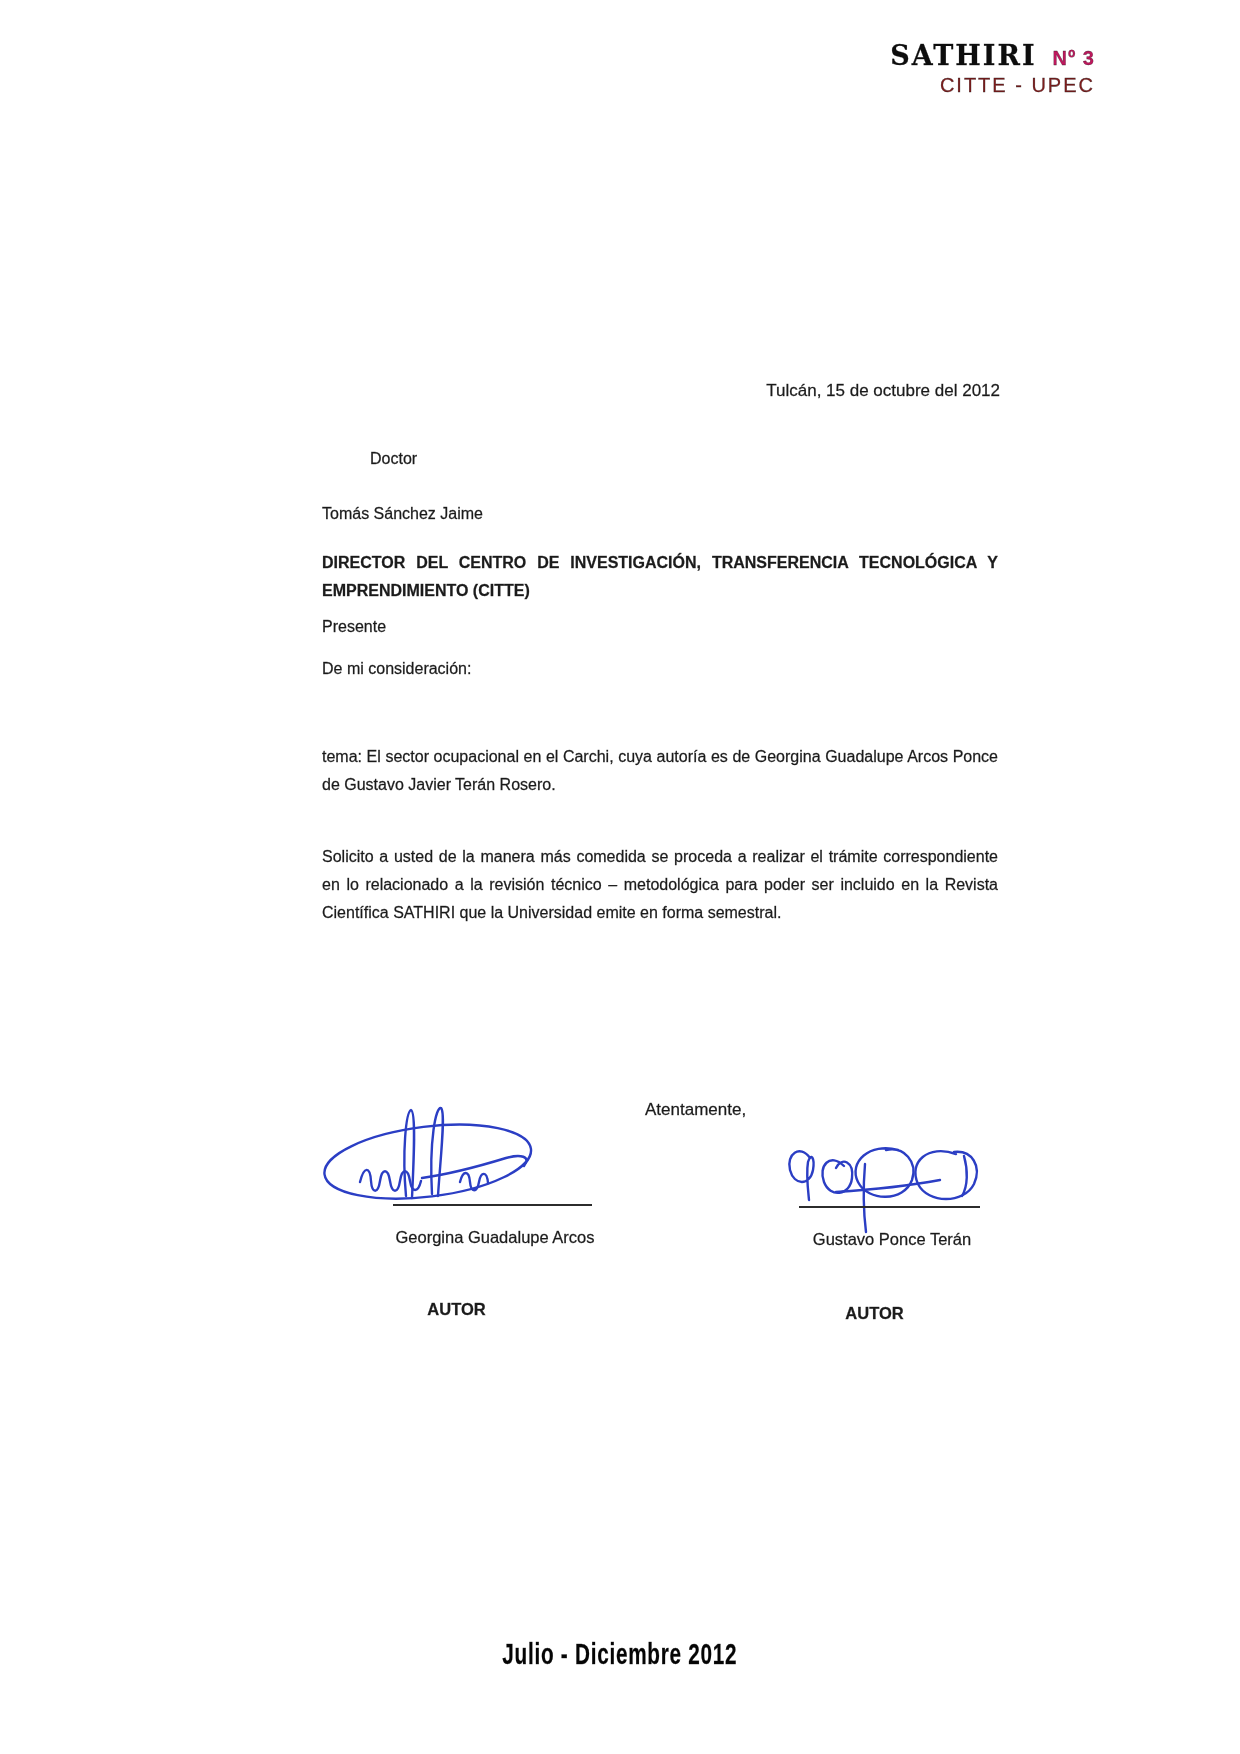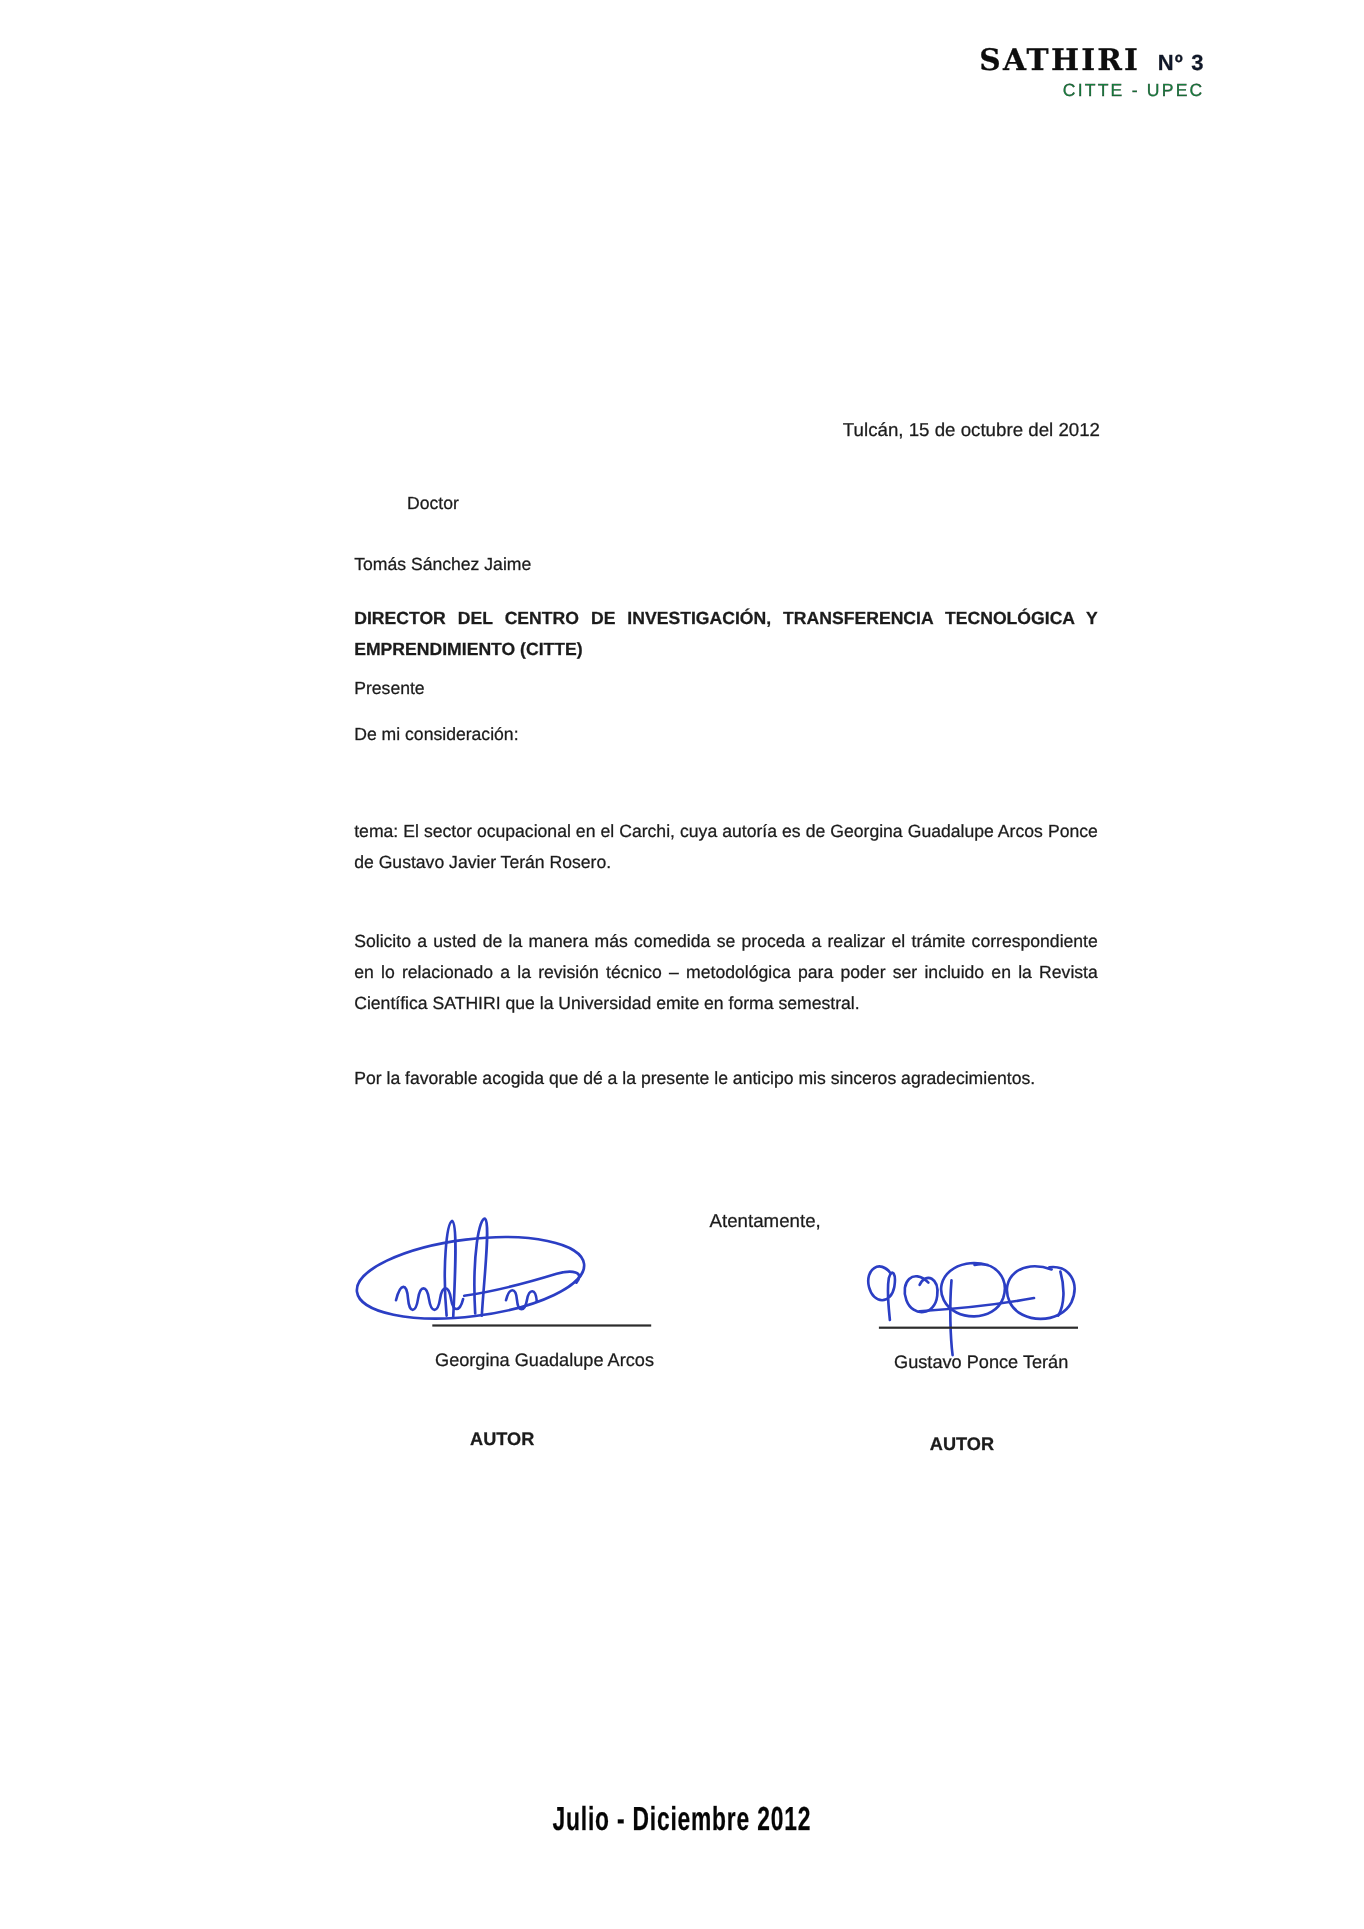"Nº 3" .issue { color: #0f172a -> #be185d }
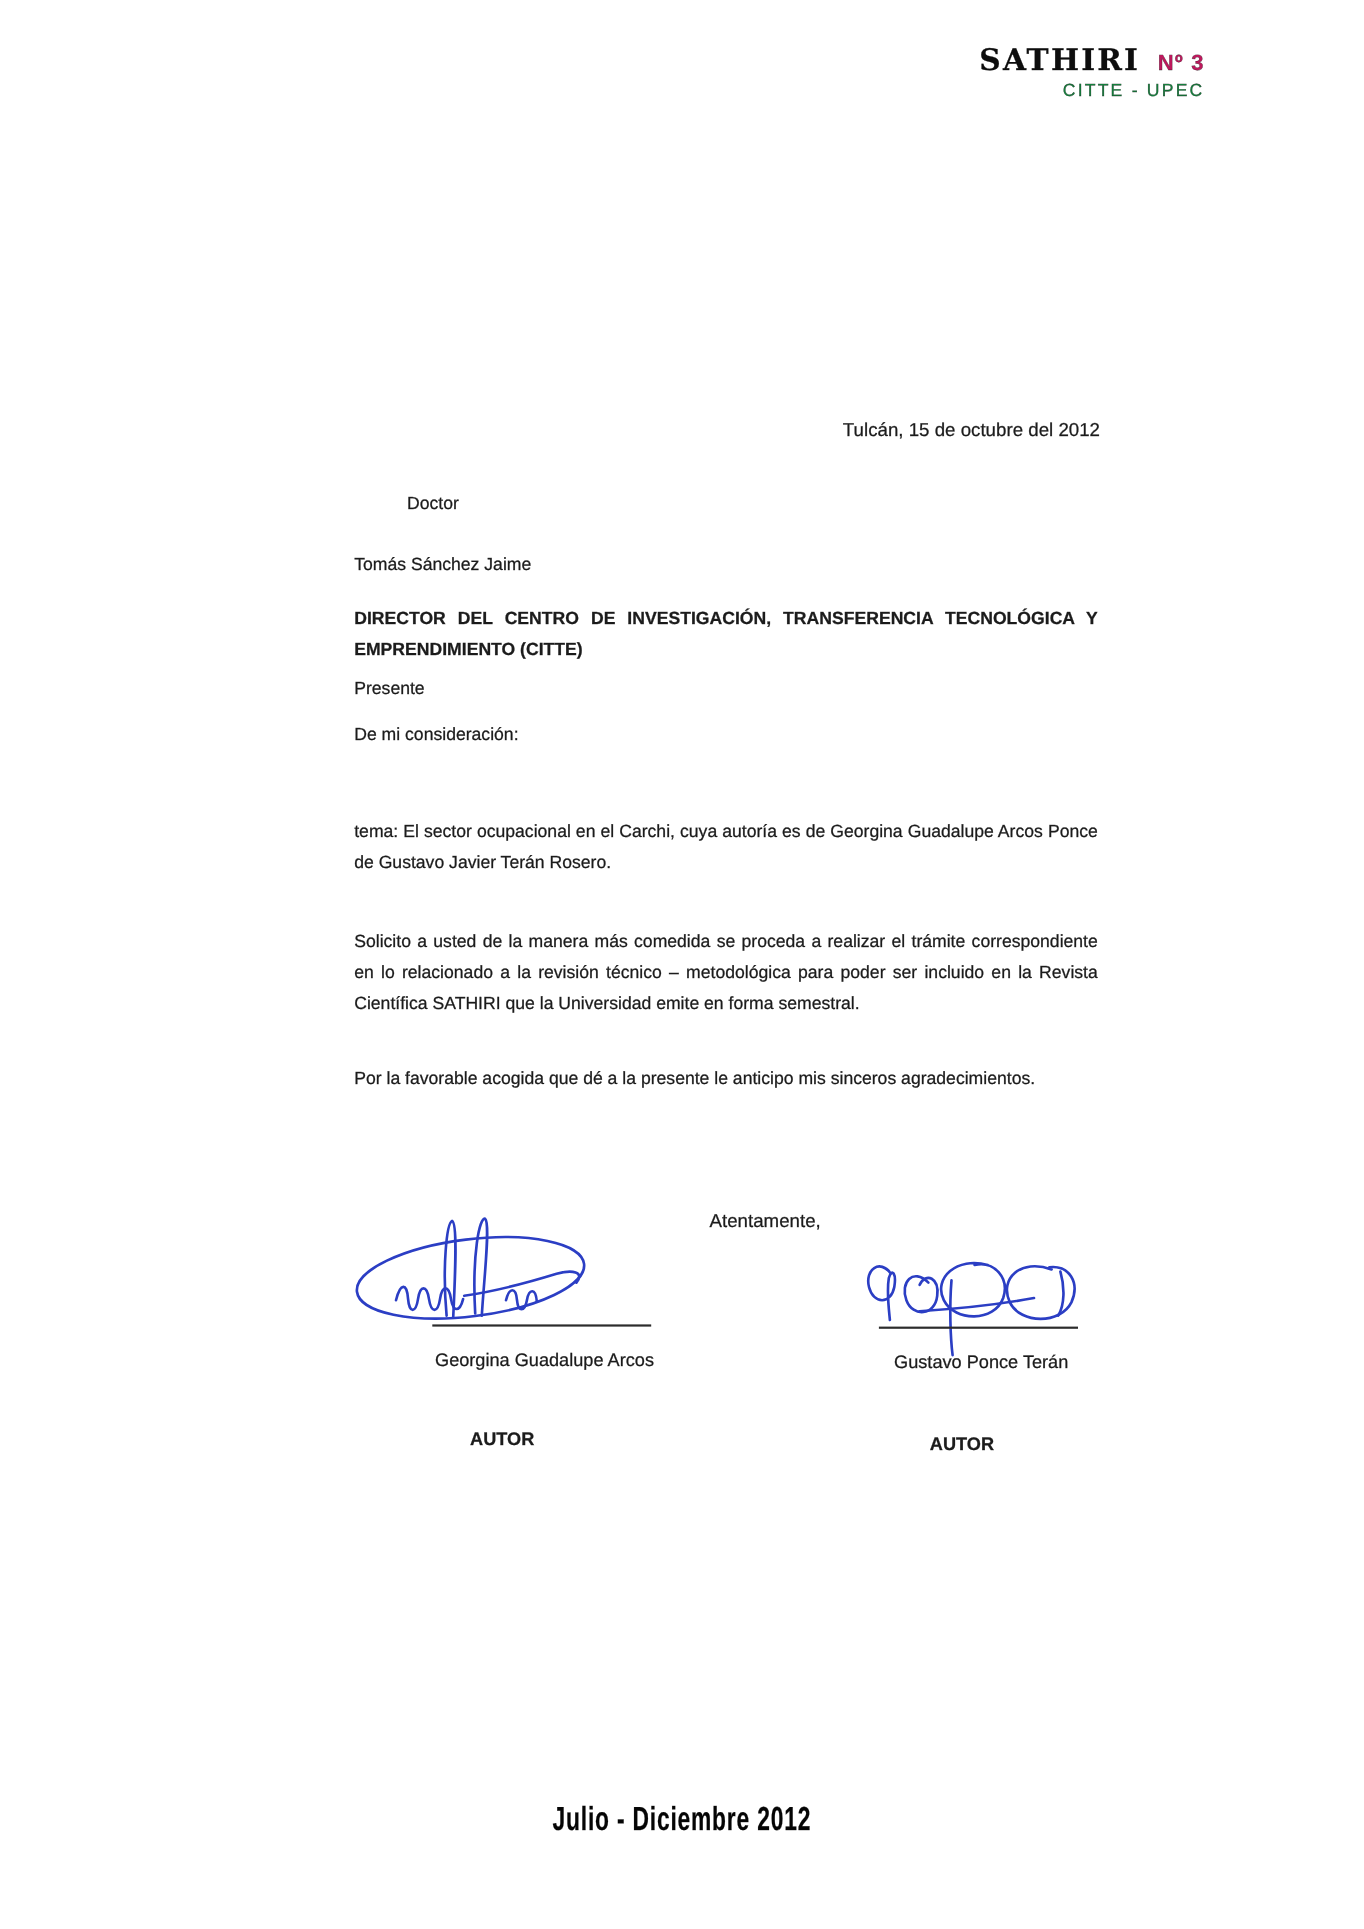"CITTE - UPEC" .org { color: #15803d -> #7f1d1d; font-size: 16px -> 20px }
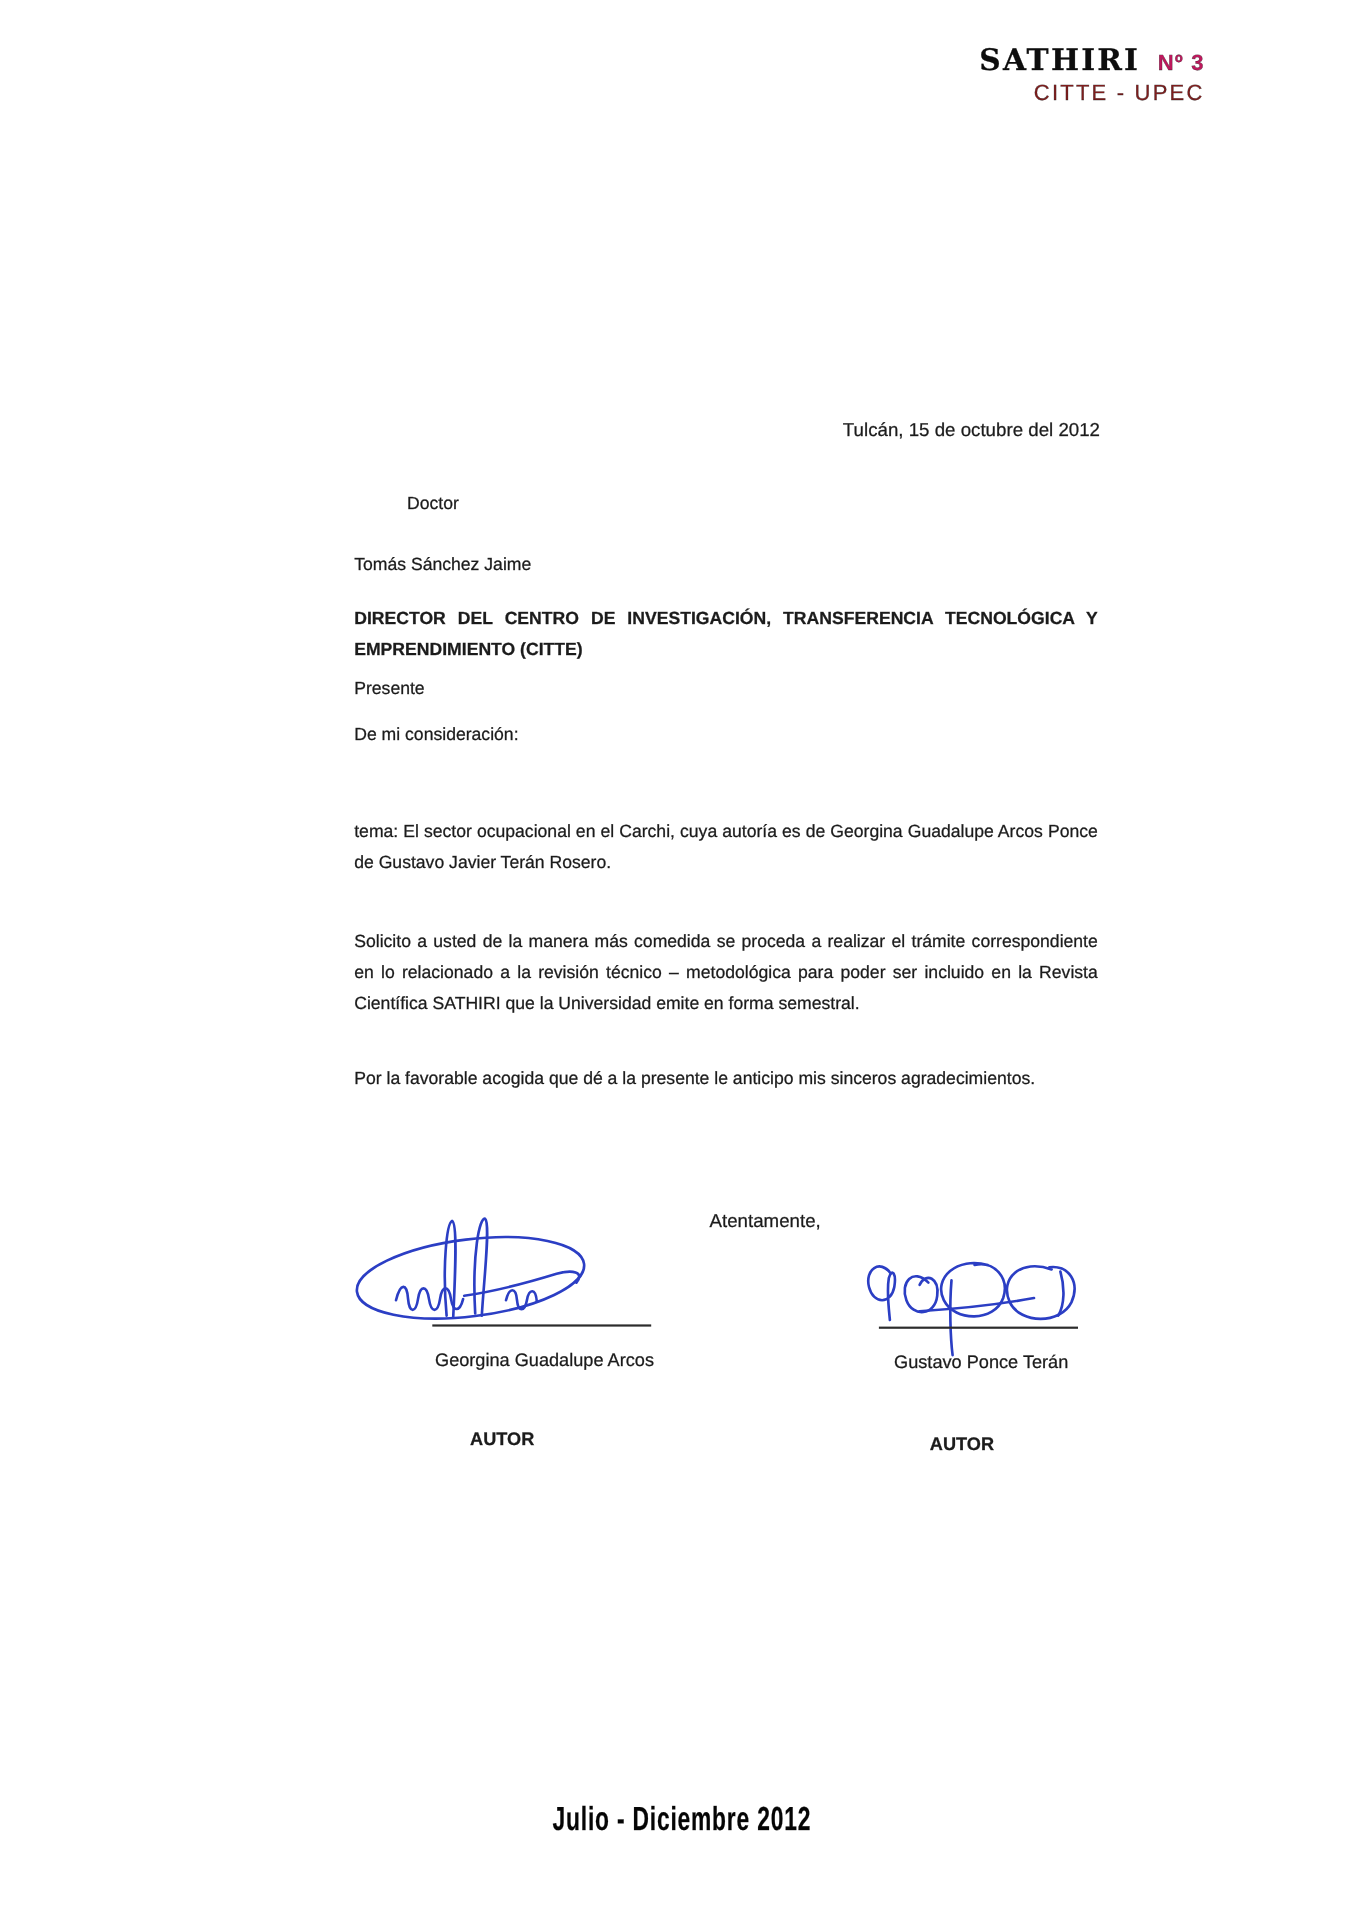"Por la favorable acogida que" div.abs { html: <div>Por la favorable acogida que dé a la presente le anticipo mis sinceros agradecimientos.</div> -> none }
